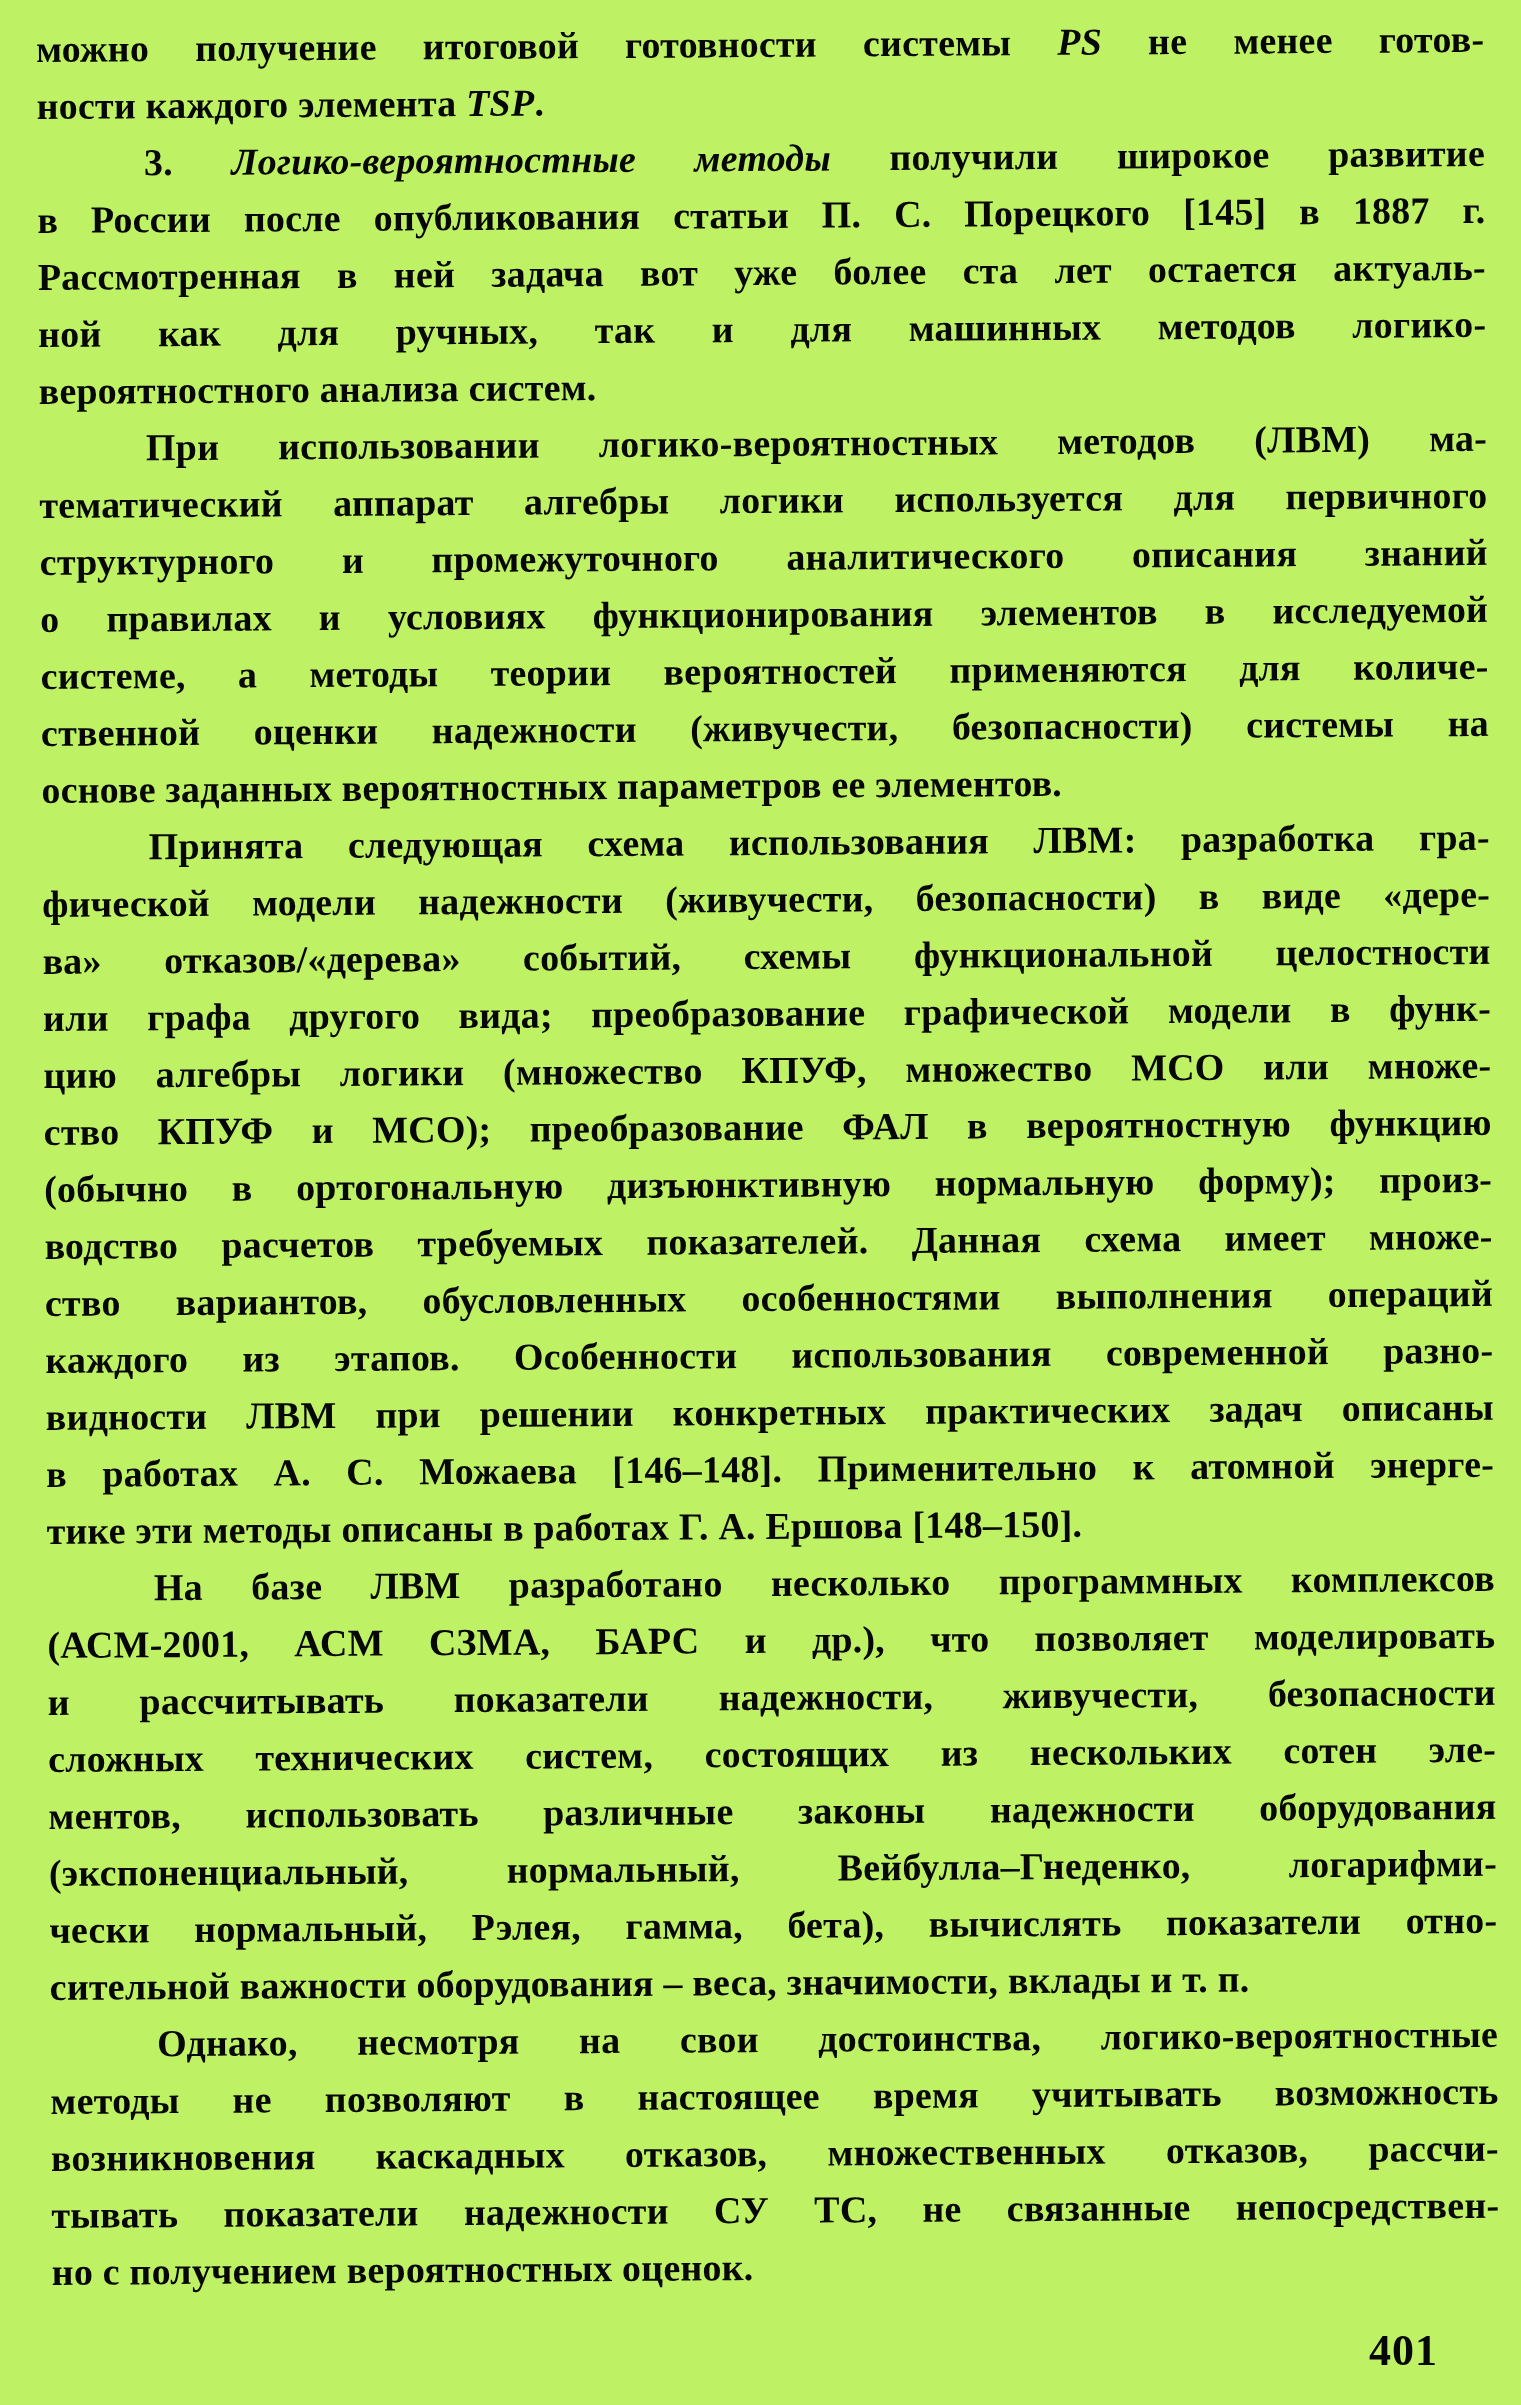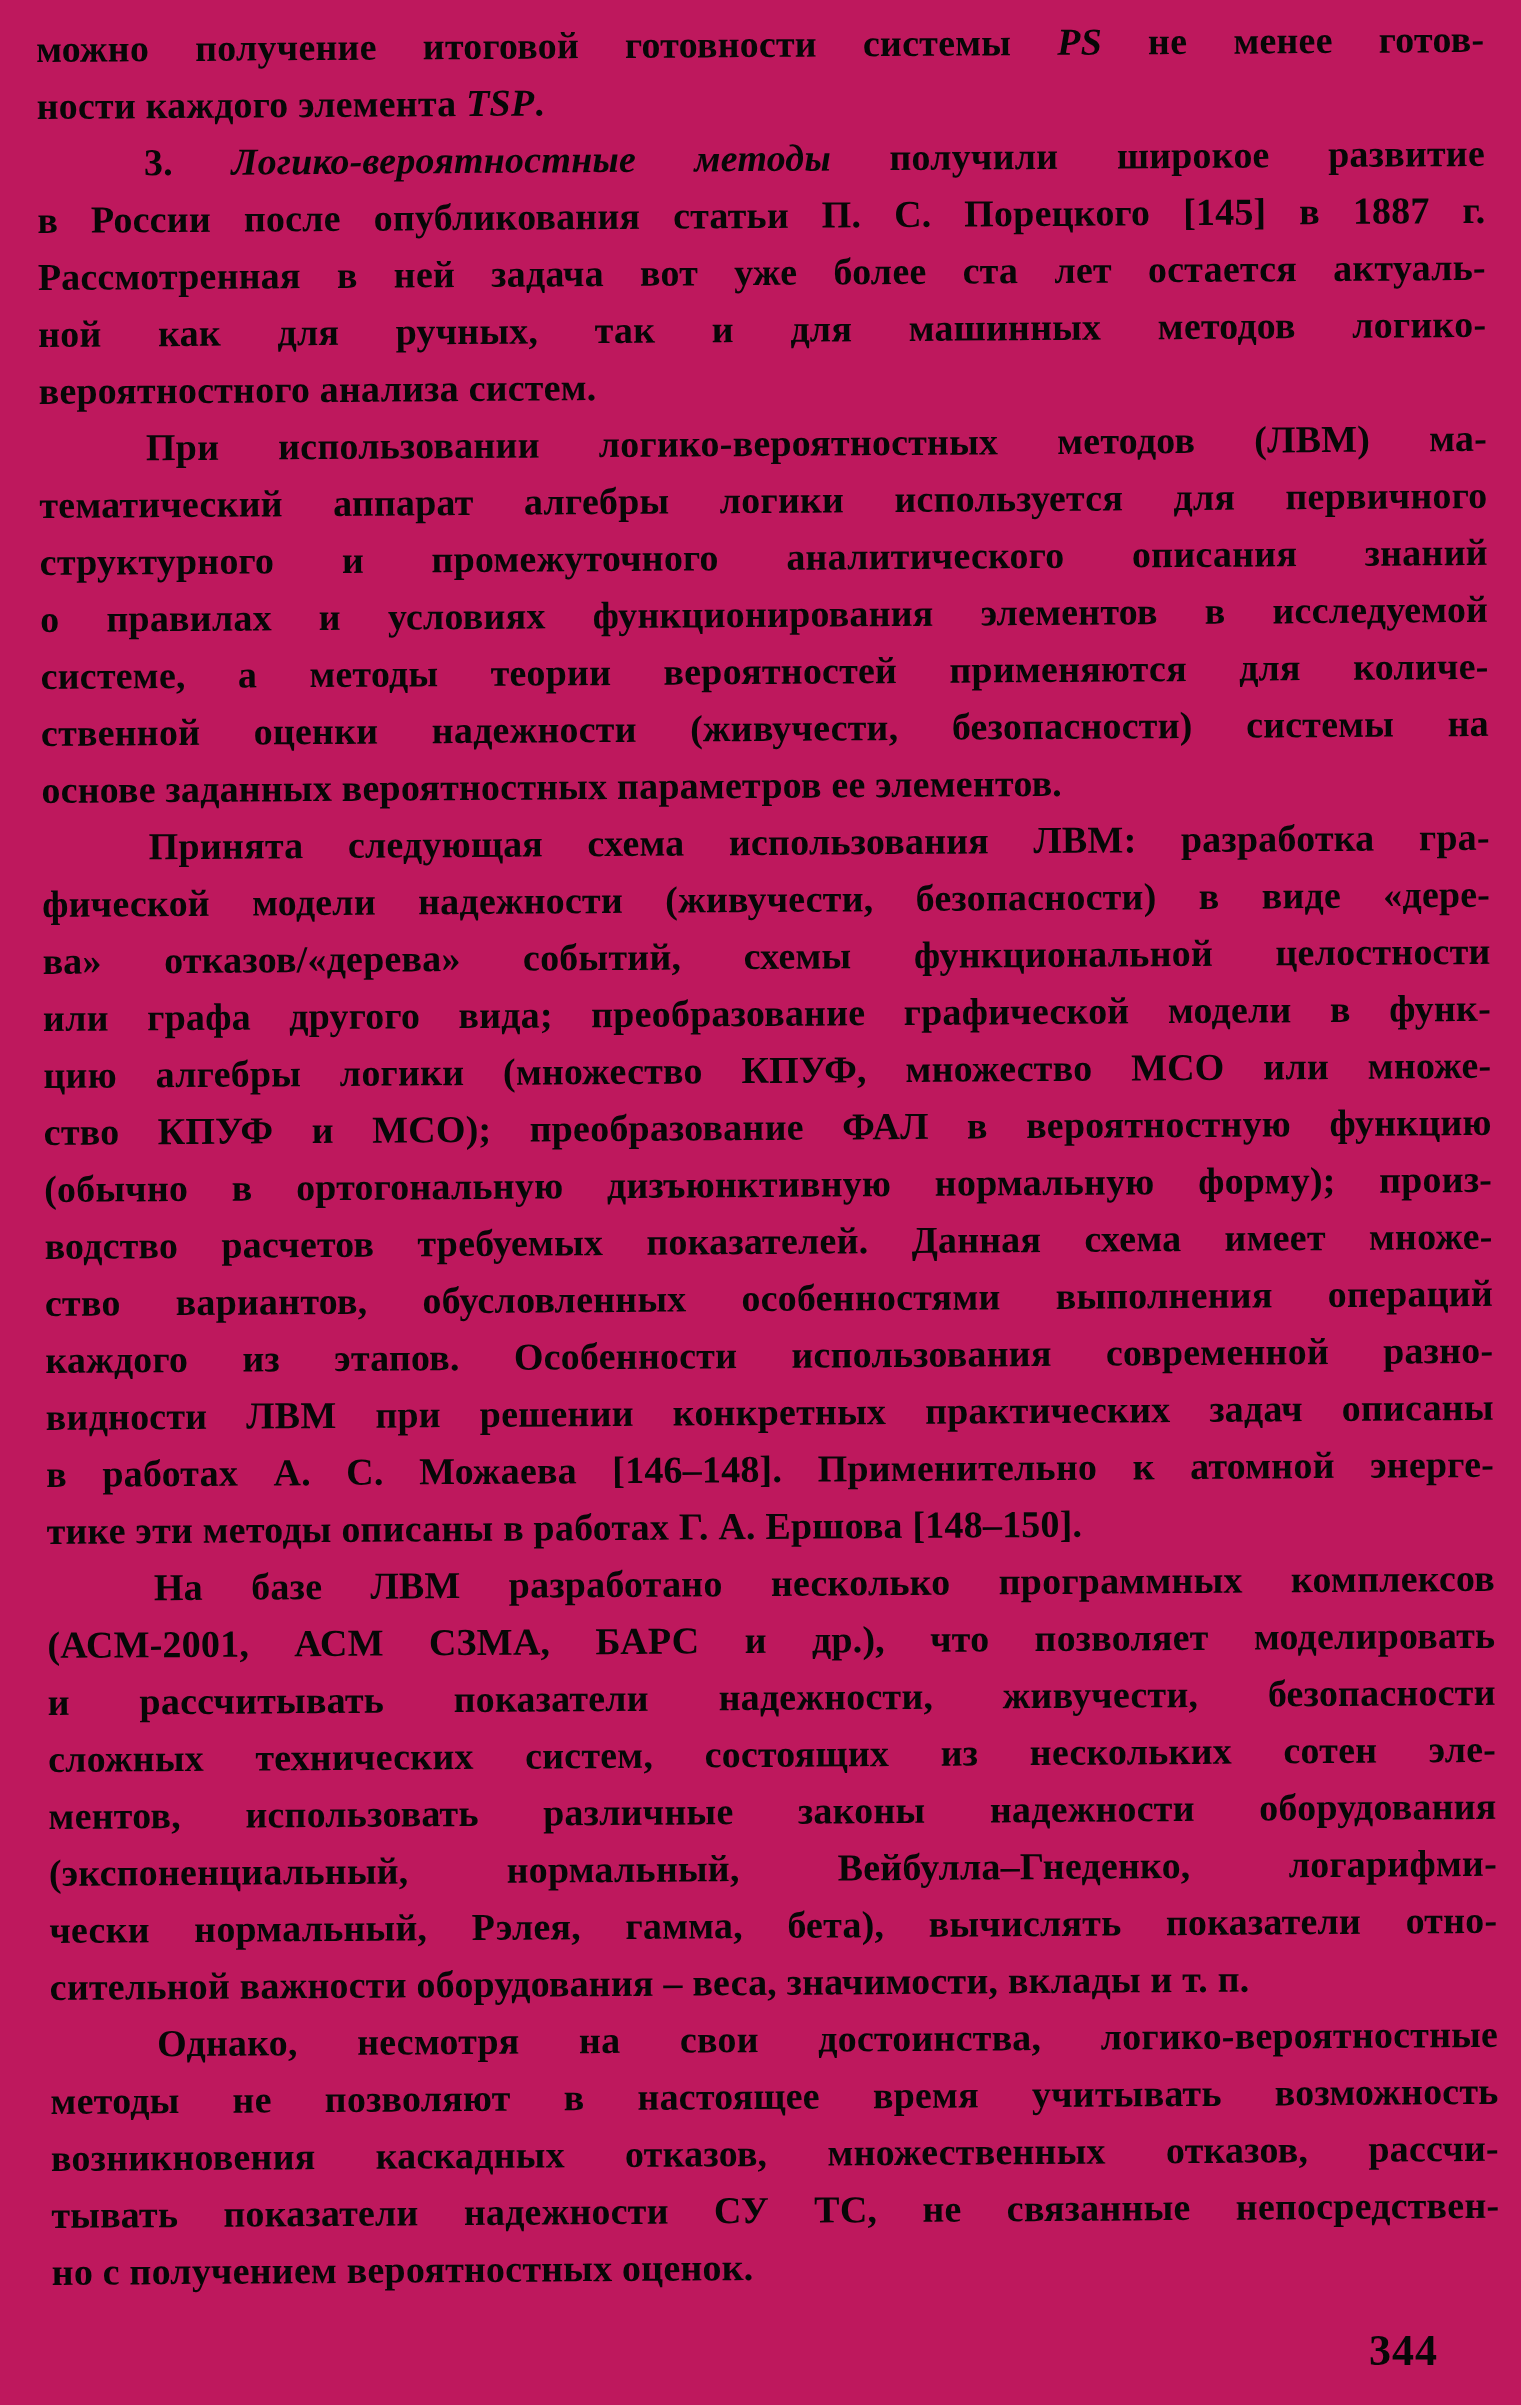"можно получение итоговой готовности" .sheet { background: #be185d -> #bef264 }
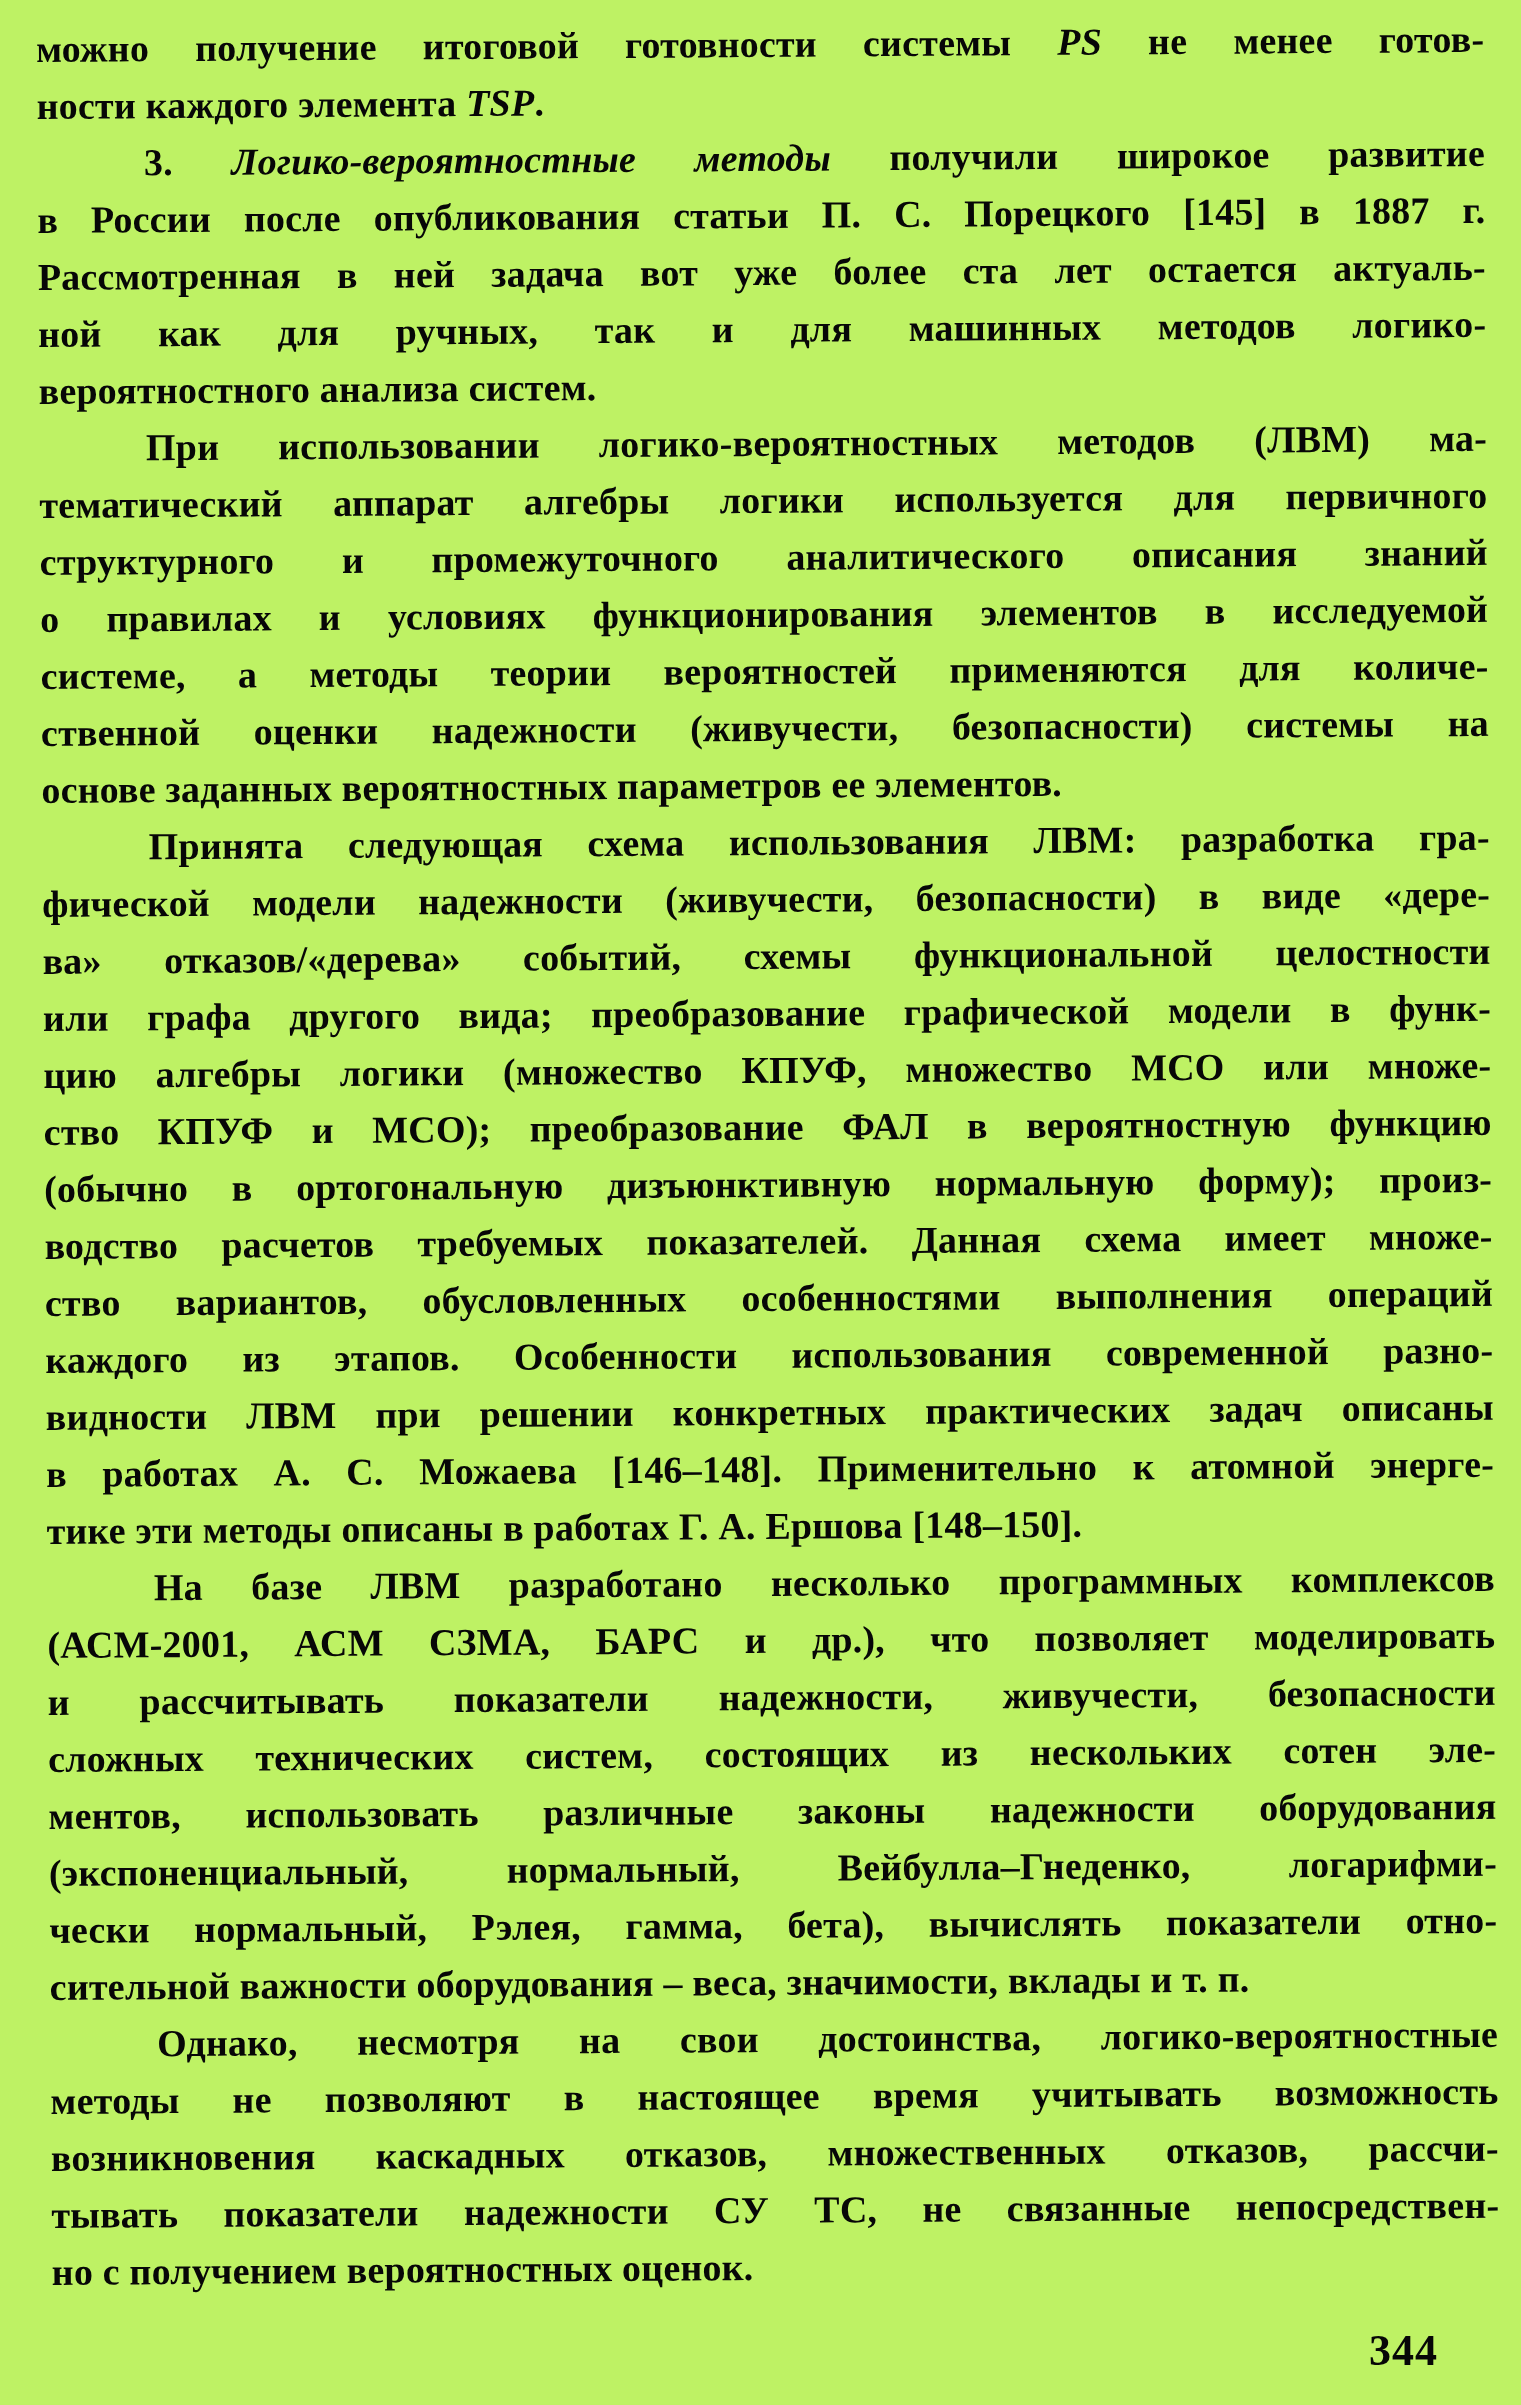"344" div.page-number { text: 344 -> 401 }
